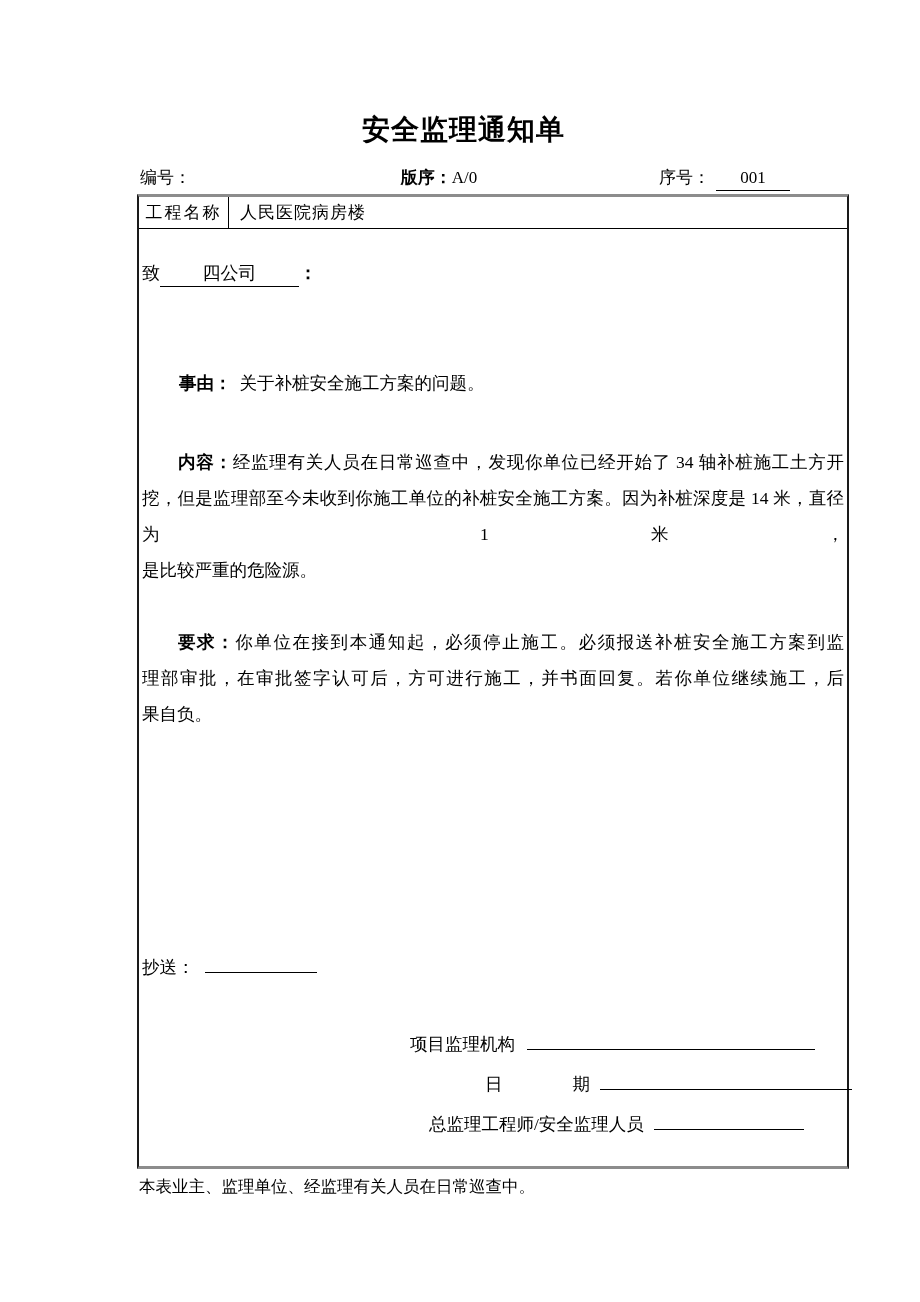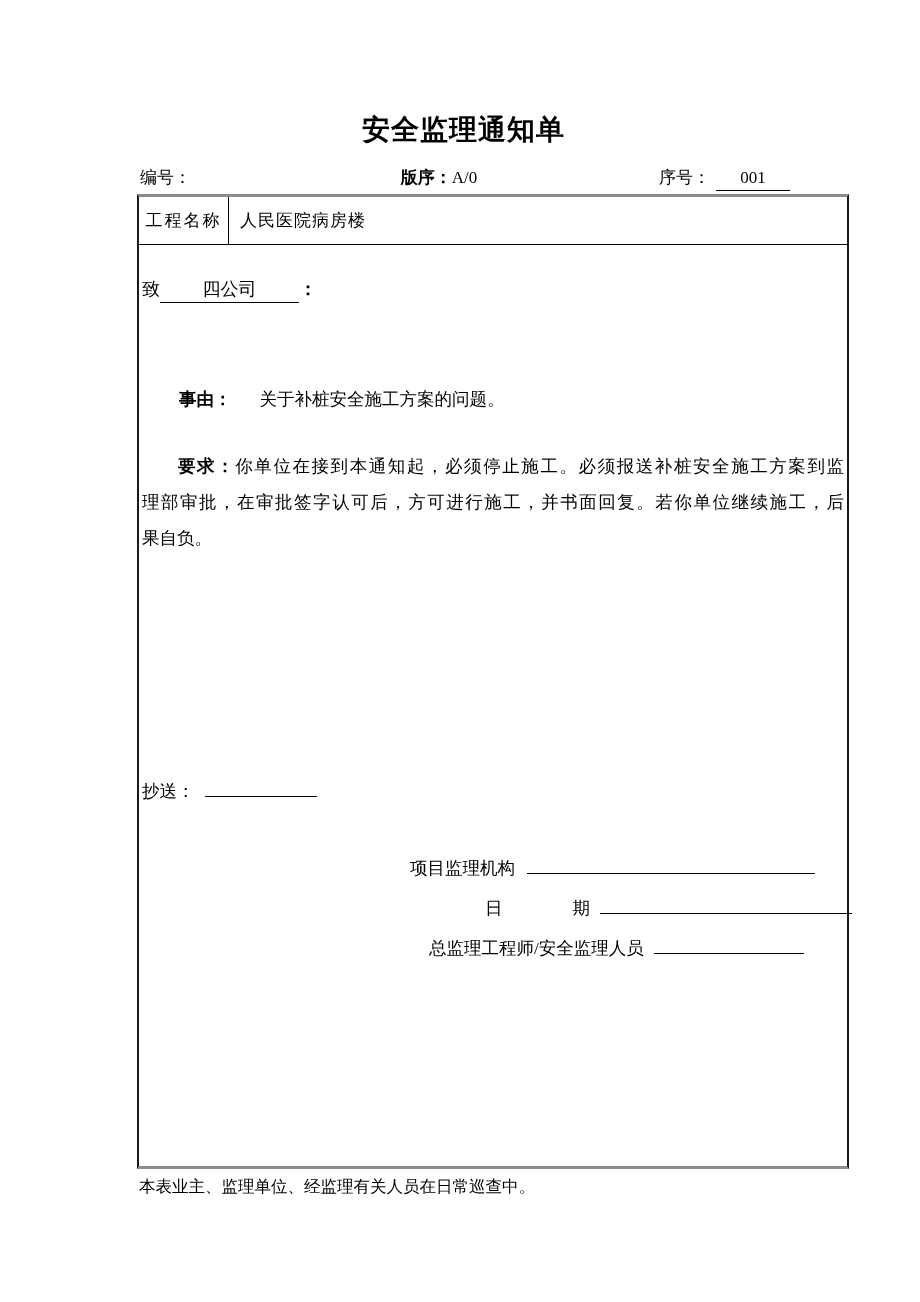"工程名称" .project-row { height: 48px -> 32px }
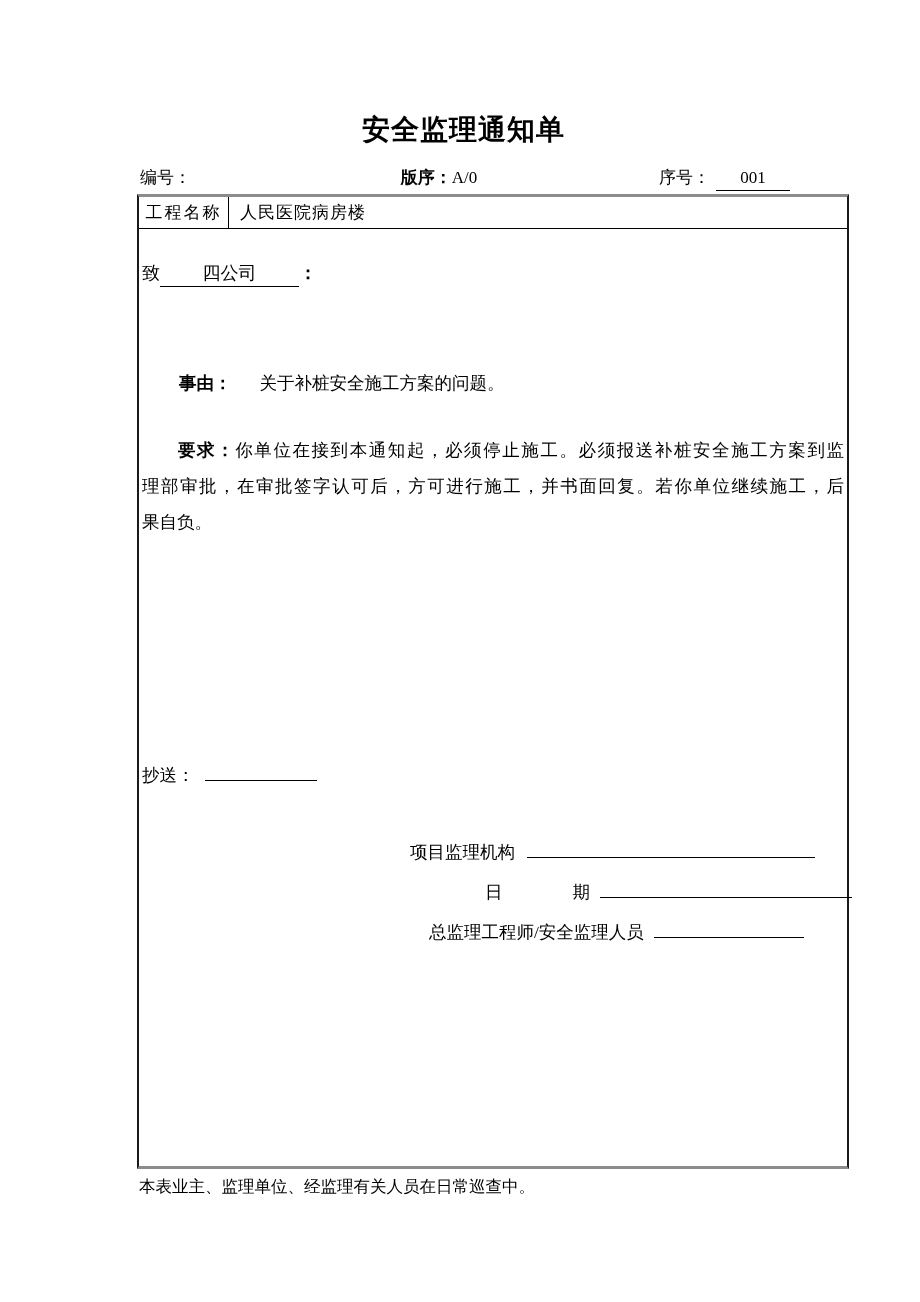"事由：" .subject b { margin-right: 28px -> 8px }
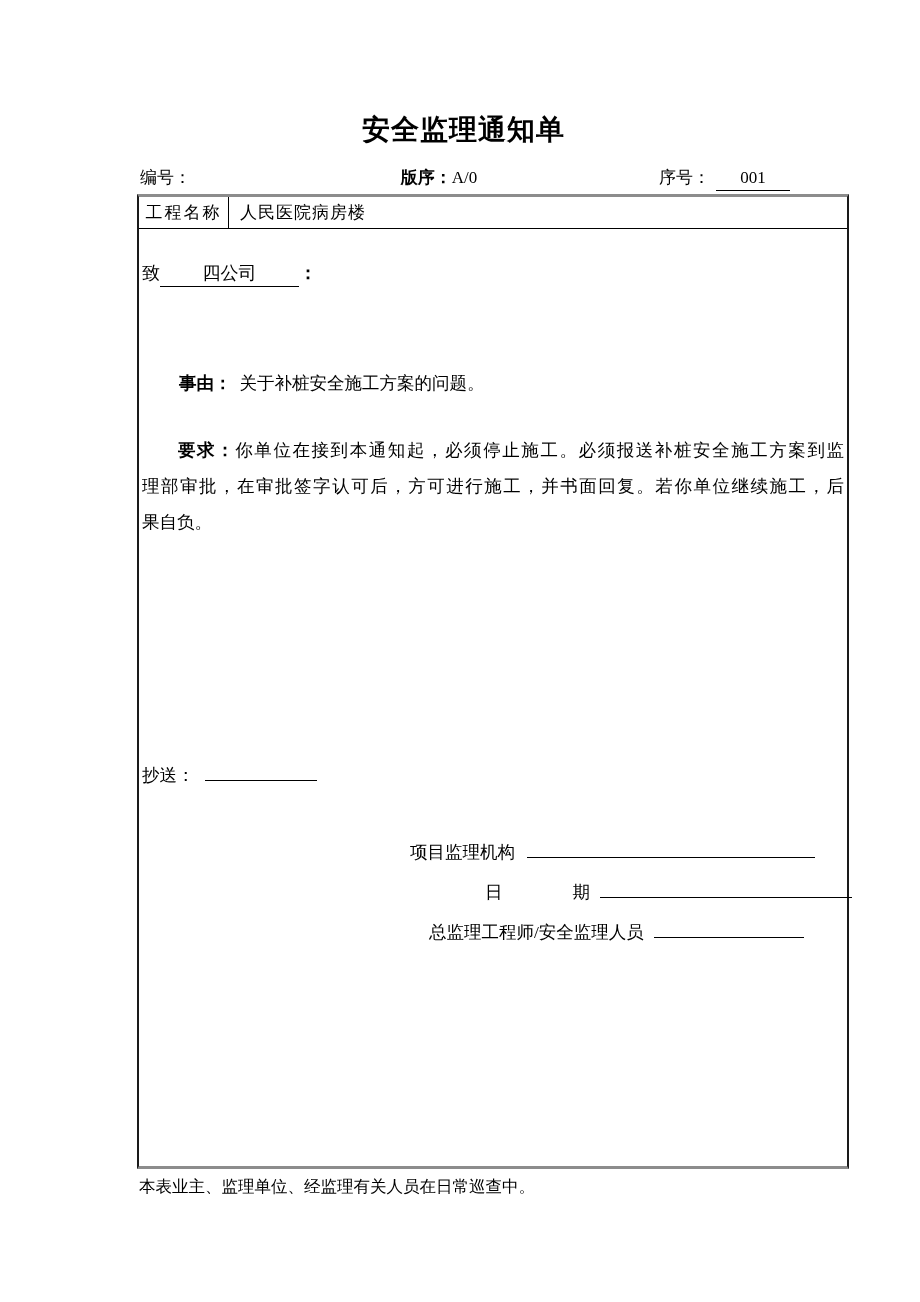"内容：经监理有关人员在日常巡查中，发现你单位已经开始了 34 轴补桩施工土方开" div.para { html: none -> <div> <div><b>内容：</b><span>经监理有关人员在日常巡查中，发现你单位已经开始了 34 轴补桩施工土方开</span></div> <div>挖，但是监理部至今未收到你施工单位的补桩安全施工方案。因为补桩深度是 14 米，直径为 1 米，</div> <div>是比较严重的危险源。</div> </div> }
